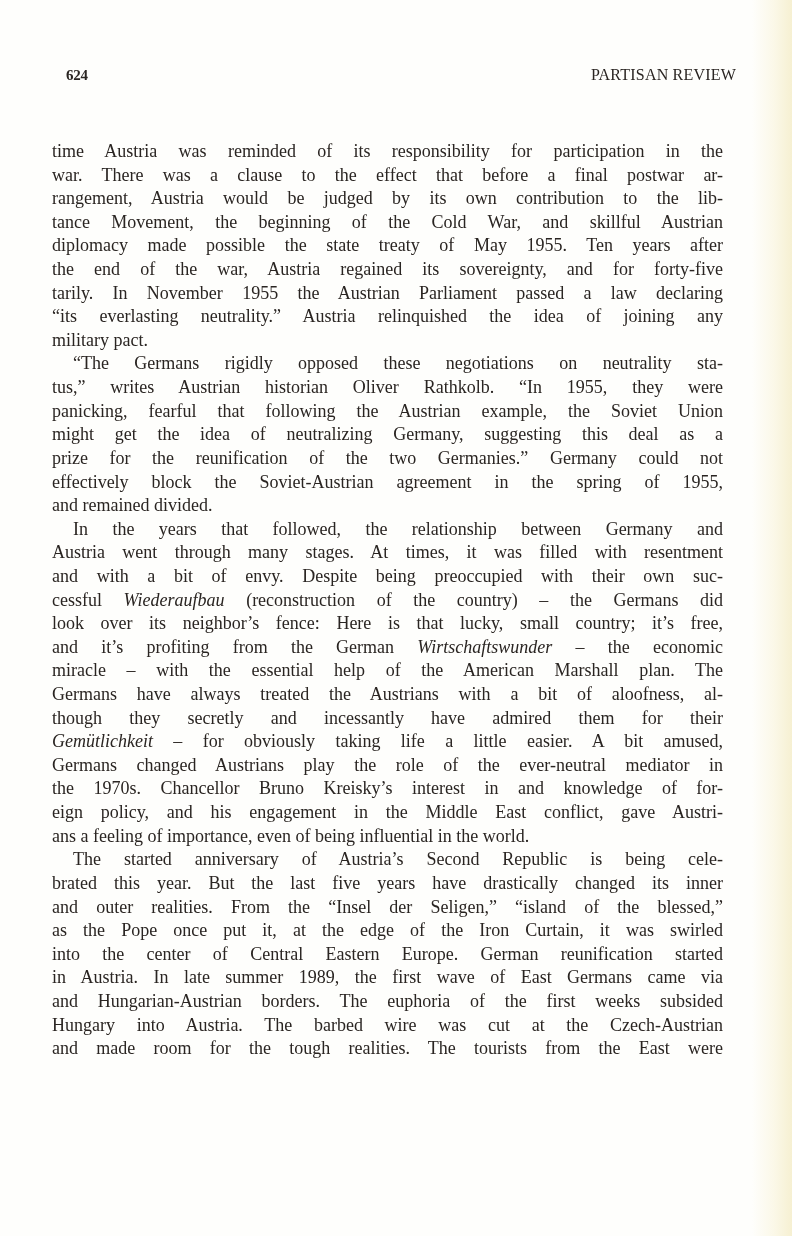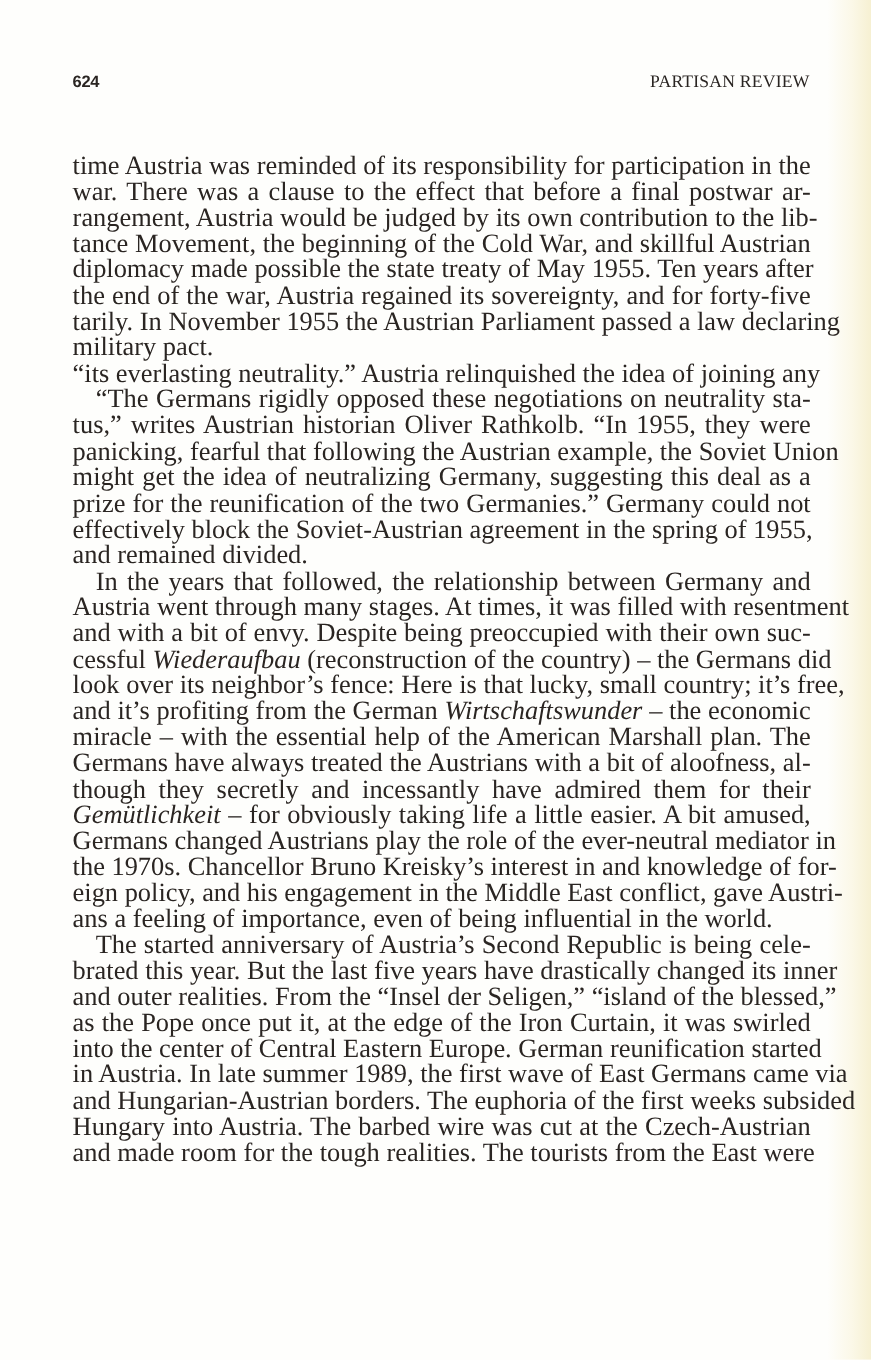"624" .page-number { font-family: Liberation Sans, sans-serif -> Liberation Serif, serif }
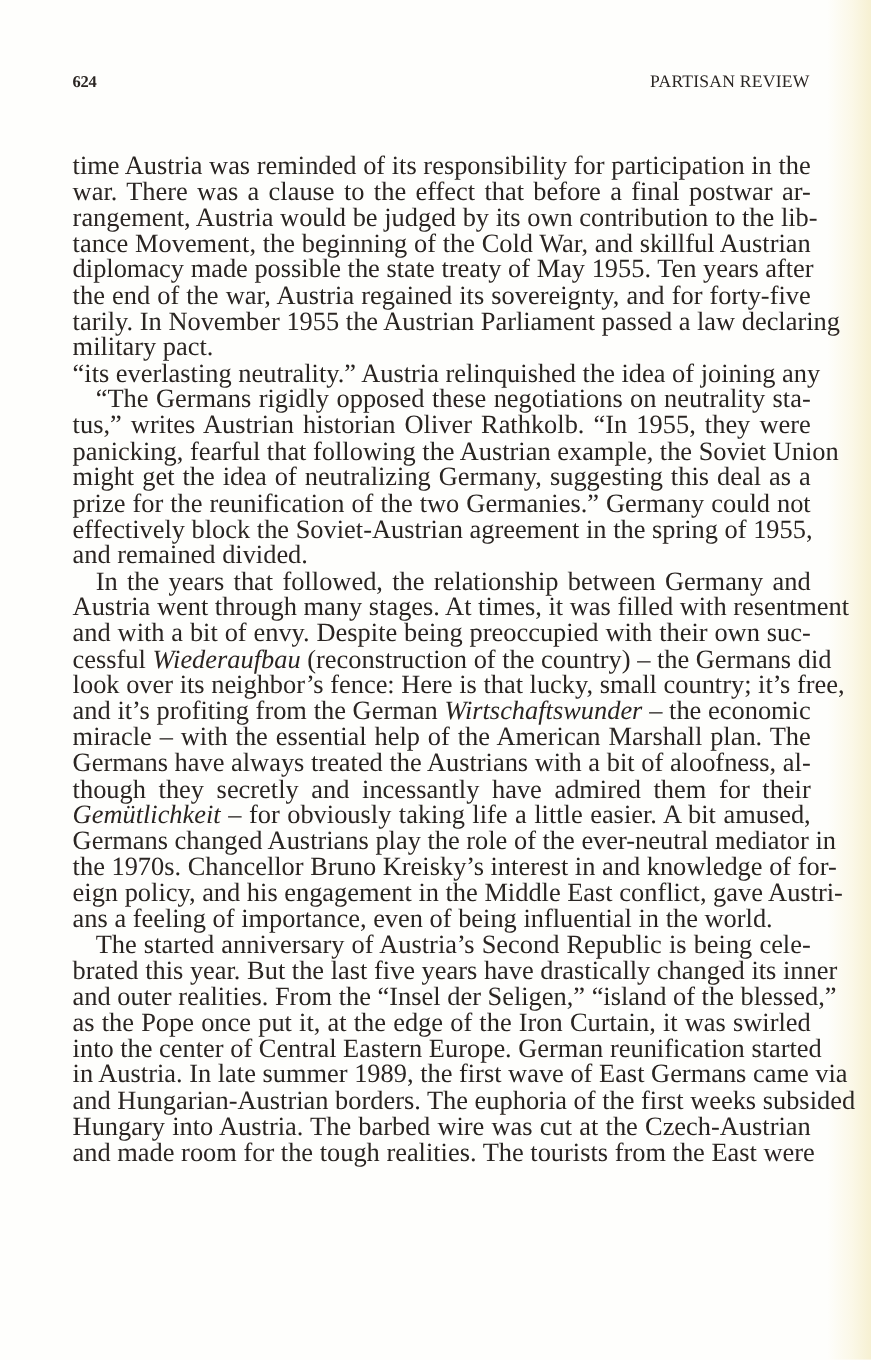"time Austria was reminded of" .body-text { font-size: 24px -> 18px; left: 66px -> 52px }
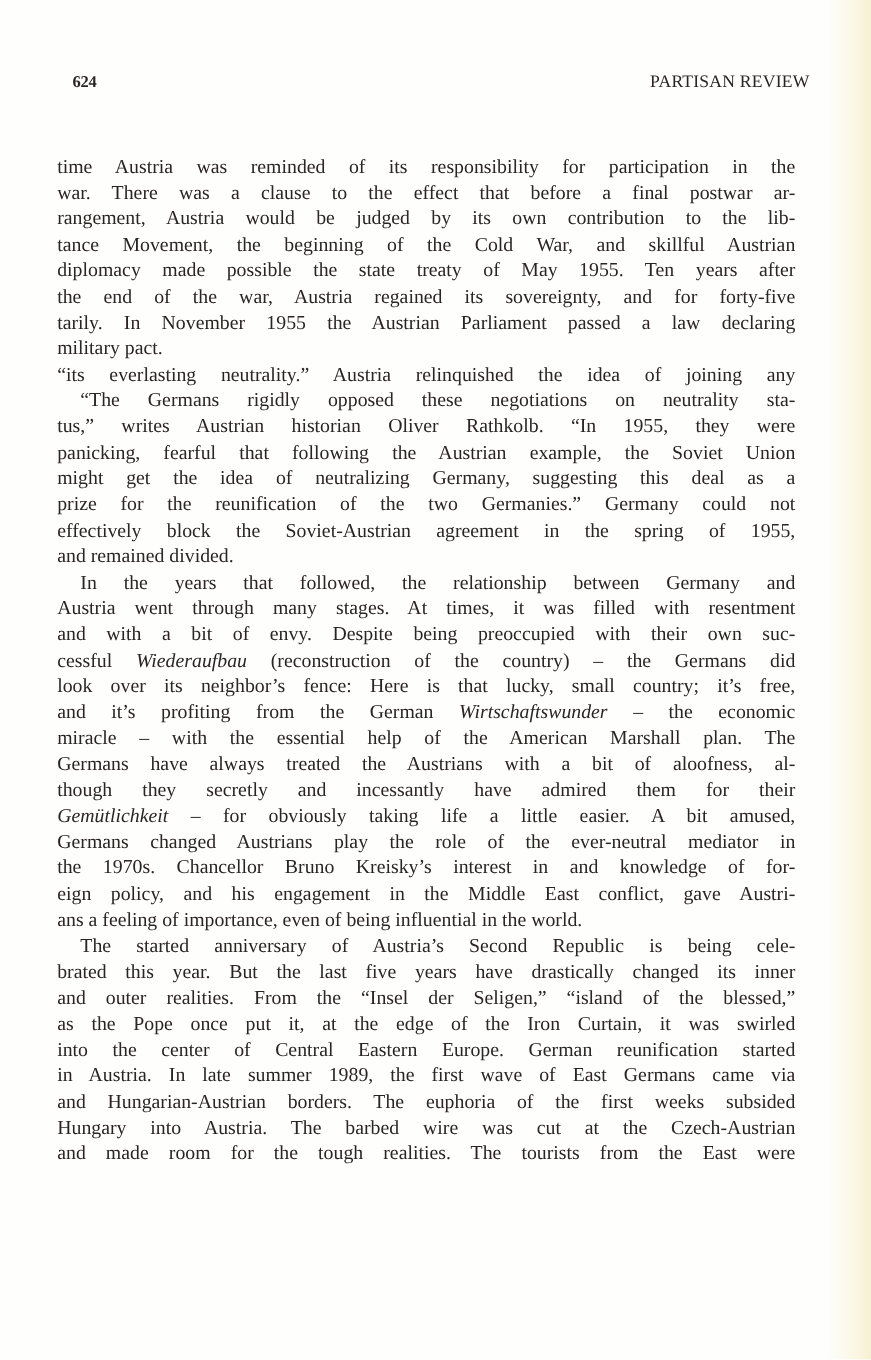"military pact." span.line { order: before "“its everlasting neutrality.” Austria" -> after "“its everlasting neutrality.” Austria" }
